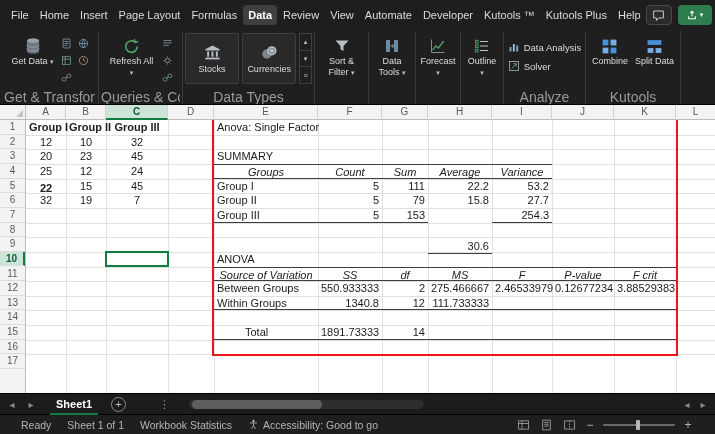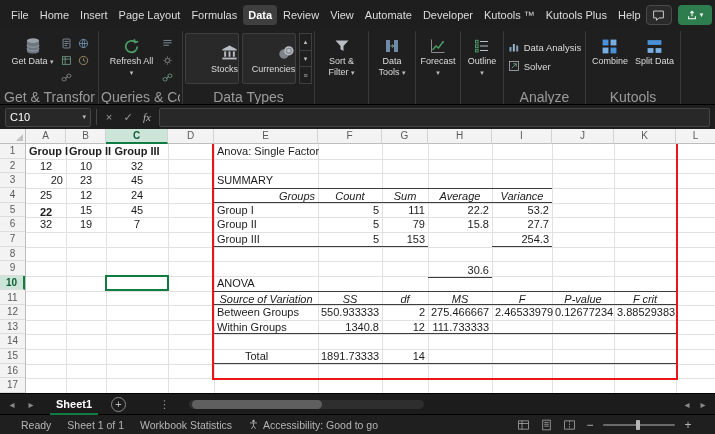"Stocks" .tile { align-items: flex-end -> center }
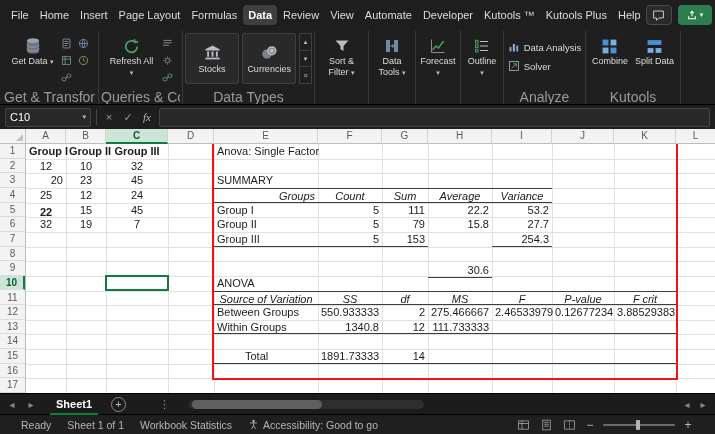"C10" div.formulabar { html: <div> <div> <span>C10</span> <span>▾</span> </div> <div></div> <span>×</span> <span>✓</span> <span>fx</span> <div><span></span></div> </div> -> none }
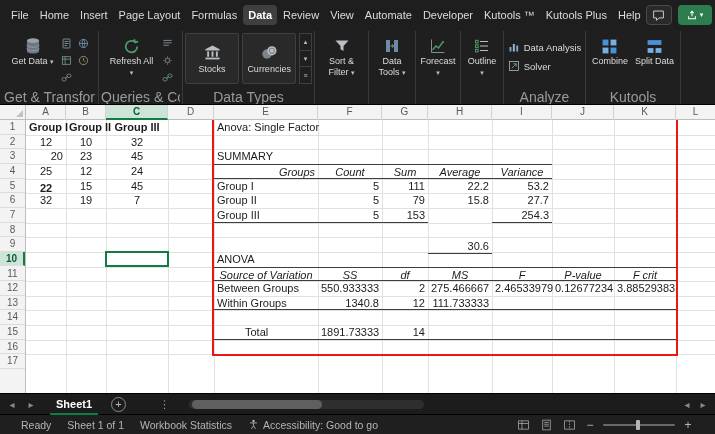"20" div.cell { text-align: right -> none }
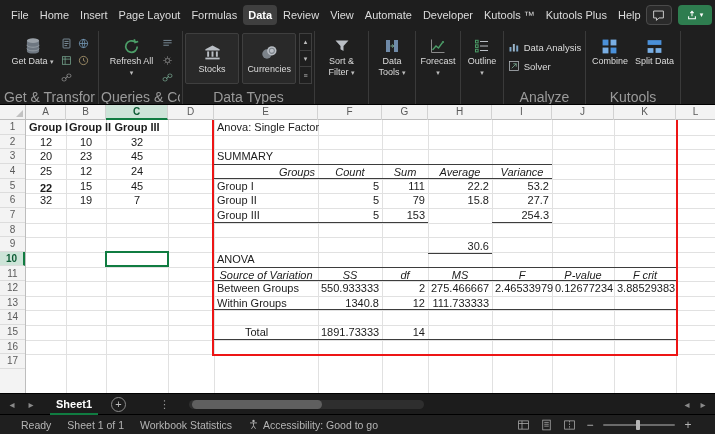"Groups" div.cell { text-align: right -> none }
